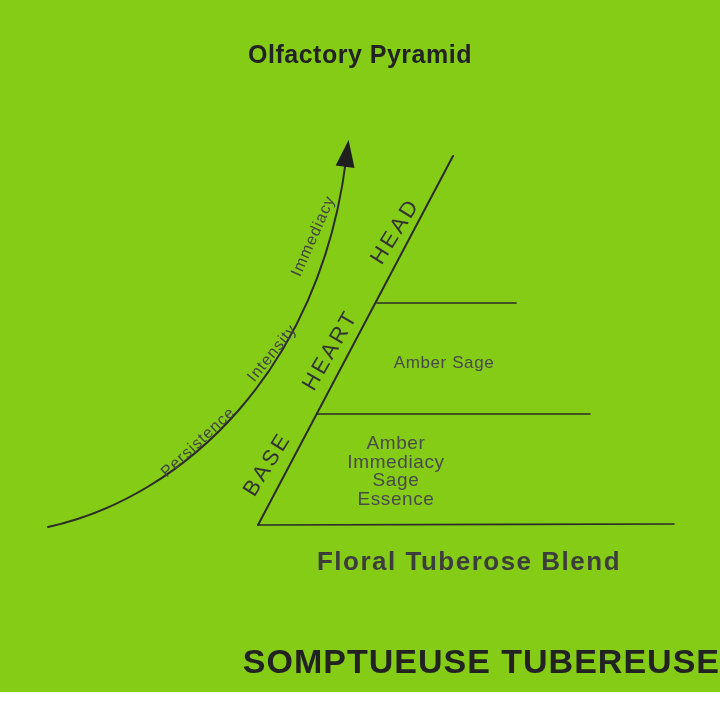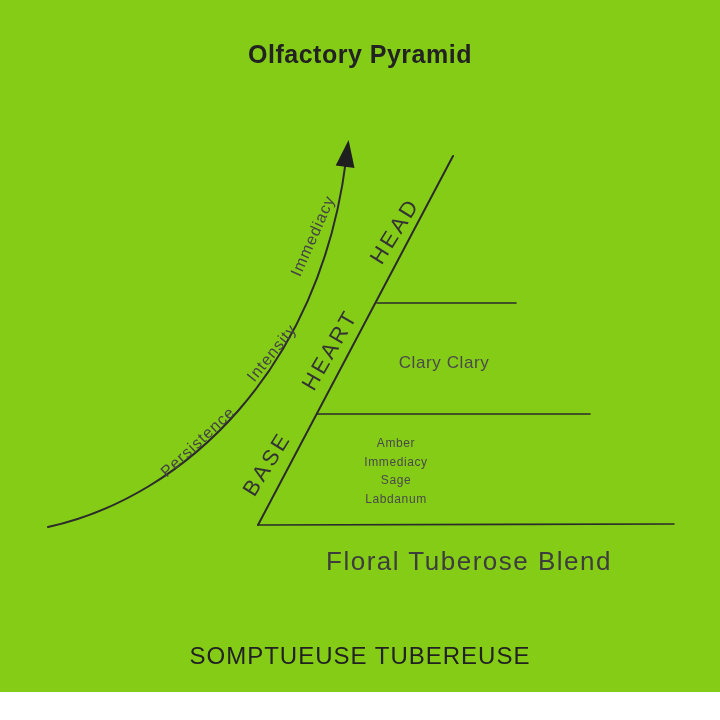"Clary Clary" div.txt { text: Clary Clary -> Amber Sage }
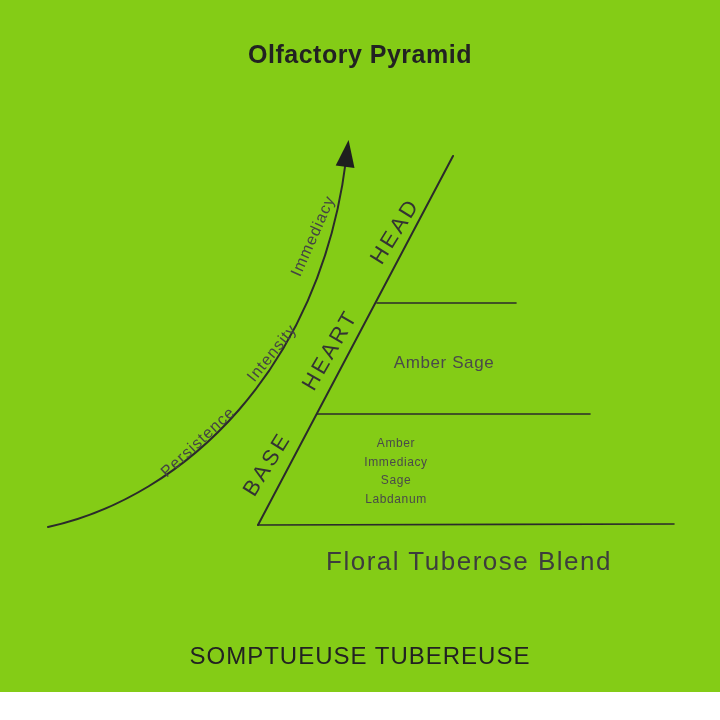"Amber" .note-stack { font-size: 12px -> 19px }
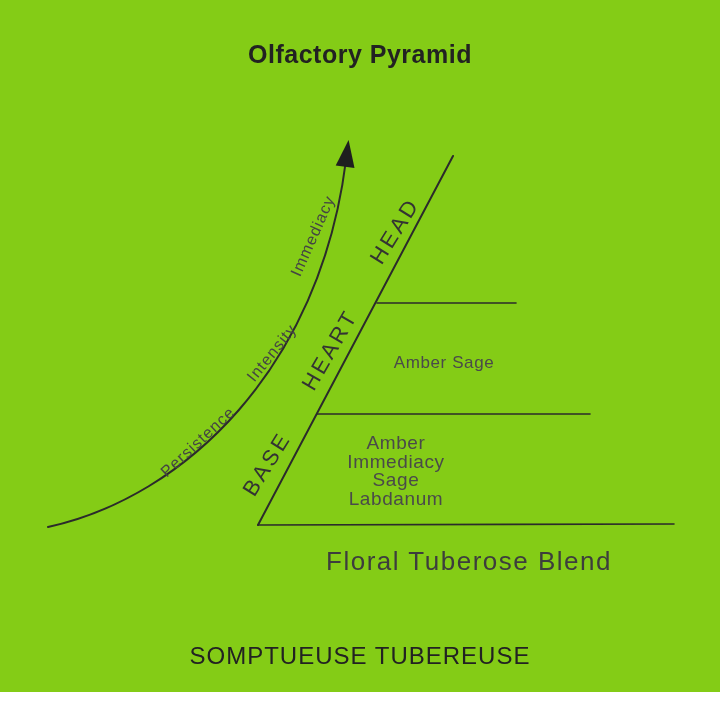"Labdanum" div { text: Labdanum -> Essence }
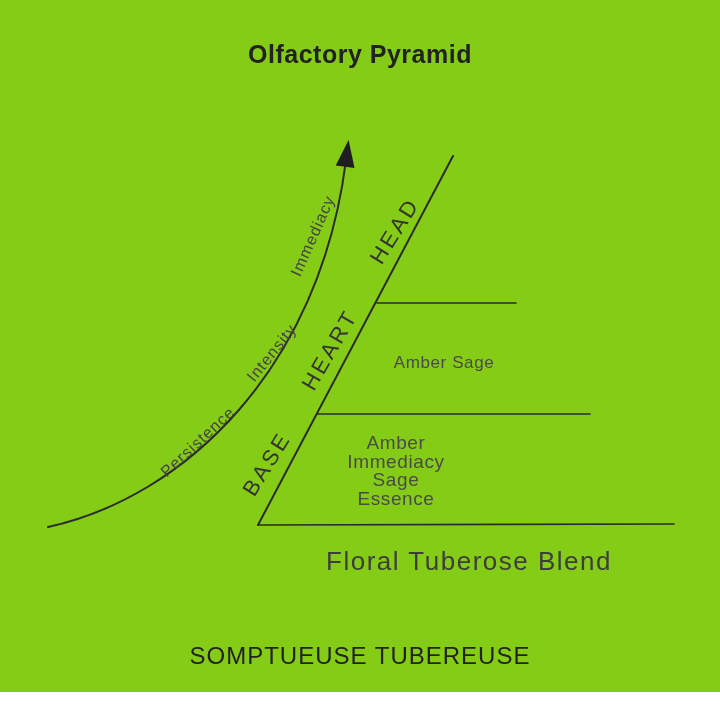"Floral Tuberose Blend" .blend-label { font-weight: normal -> bold }
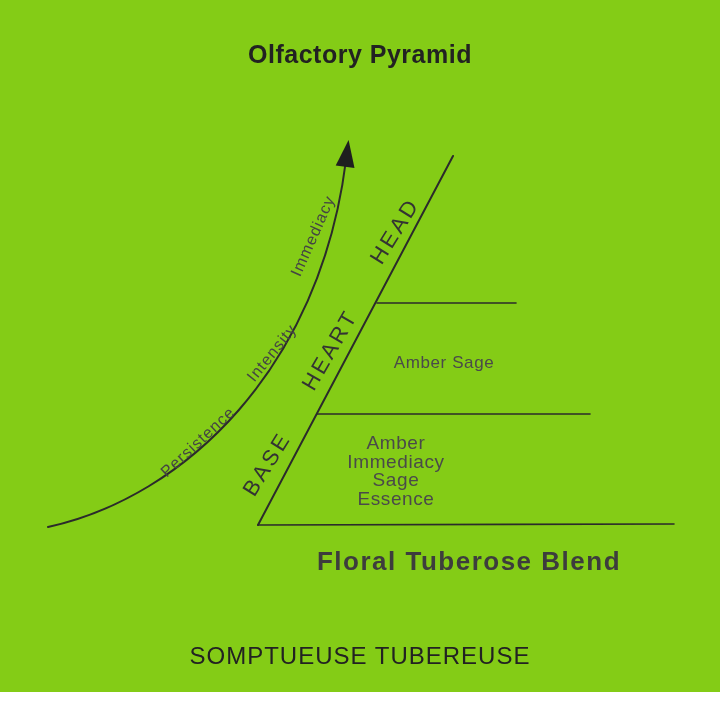"SOMPTUEUSE TUBEREUSE" .footer-title { font-size: 24px -> 34px; font-weight: normal -> bold; text-align: center -> right }
